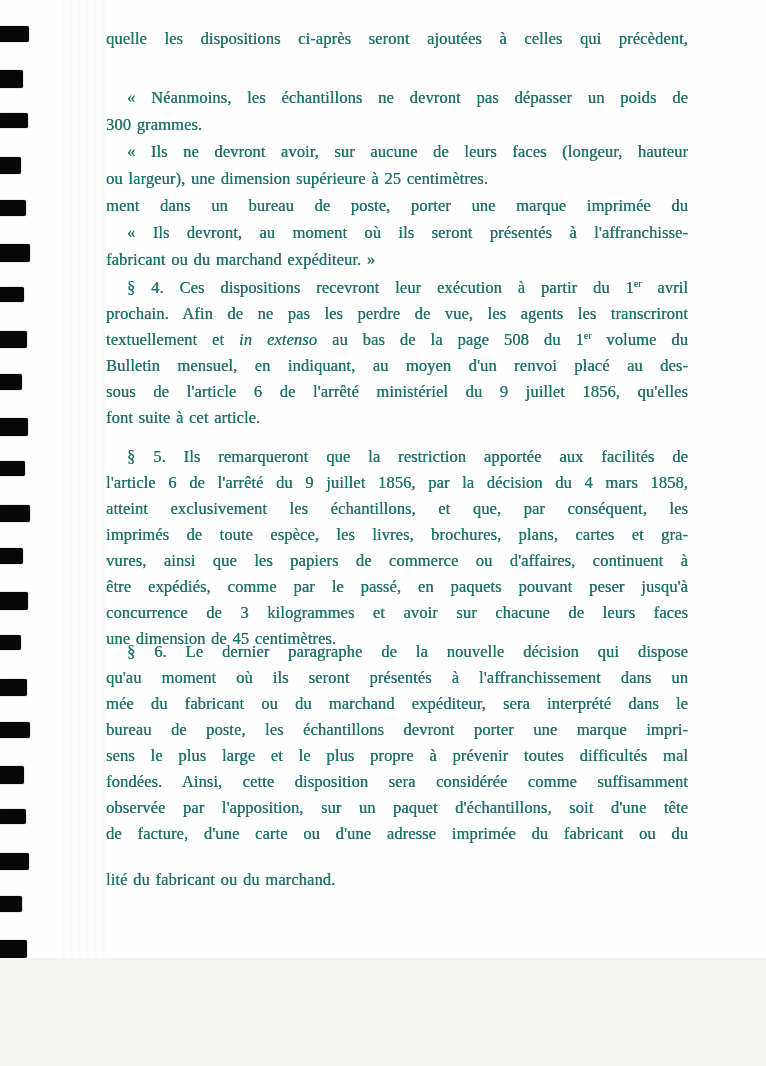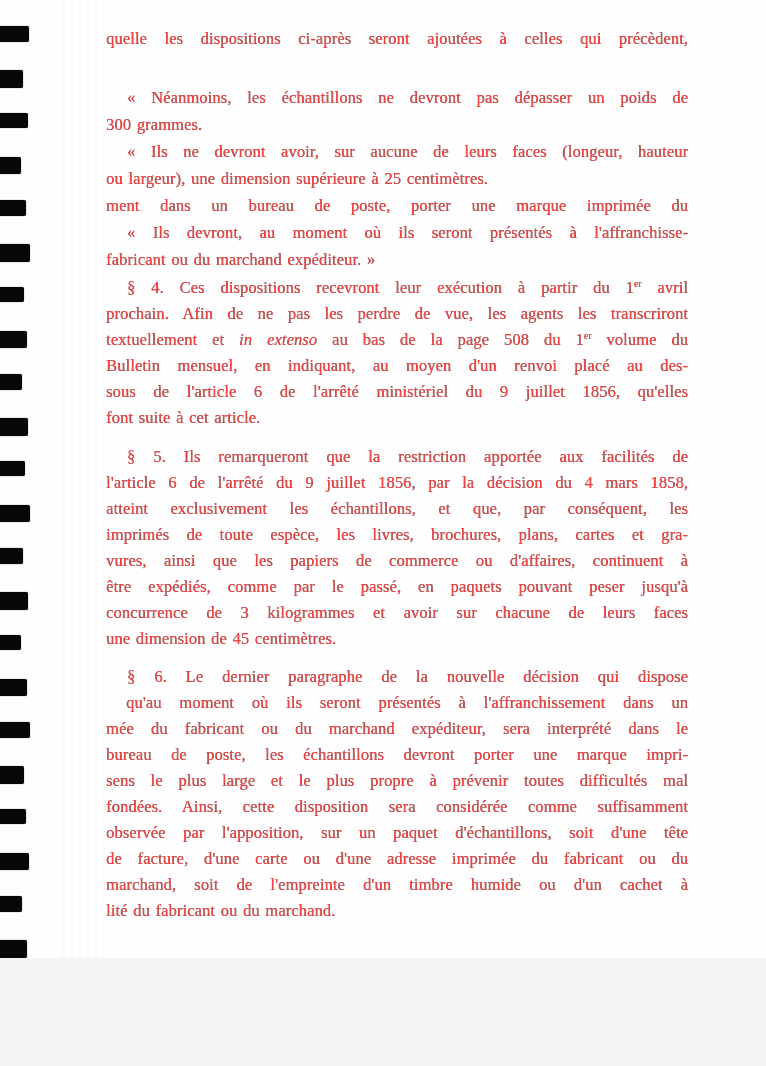"quelle les dispositions ci-après seront" .page { color: #ef4444 -> #0f766e }
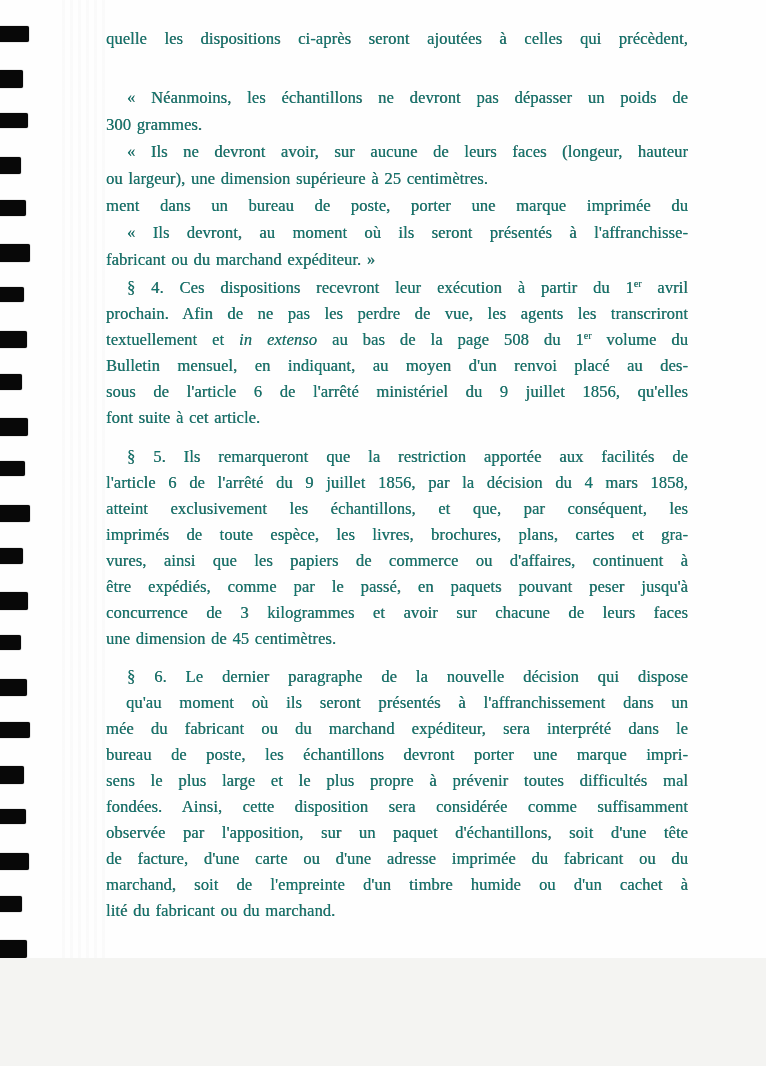"§ 6. Le dernier paragraphe" div.block { top: 664px -> 639px }
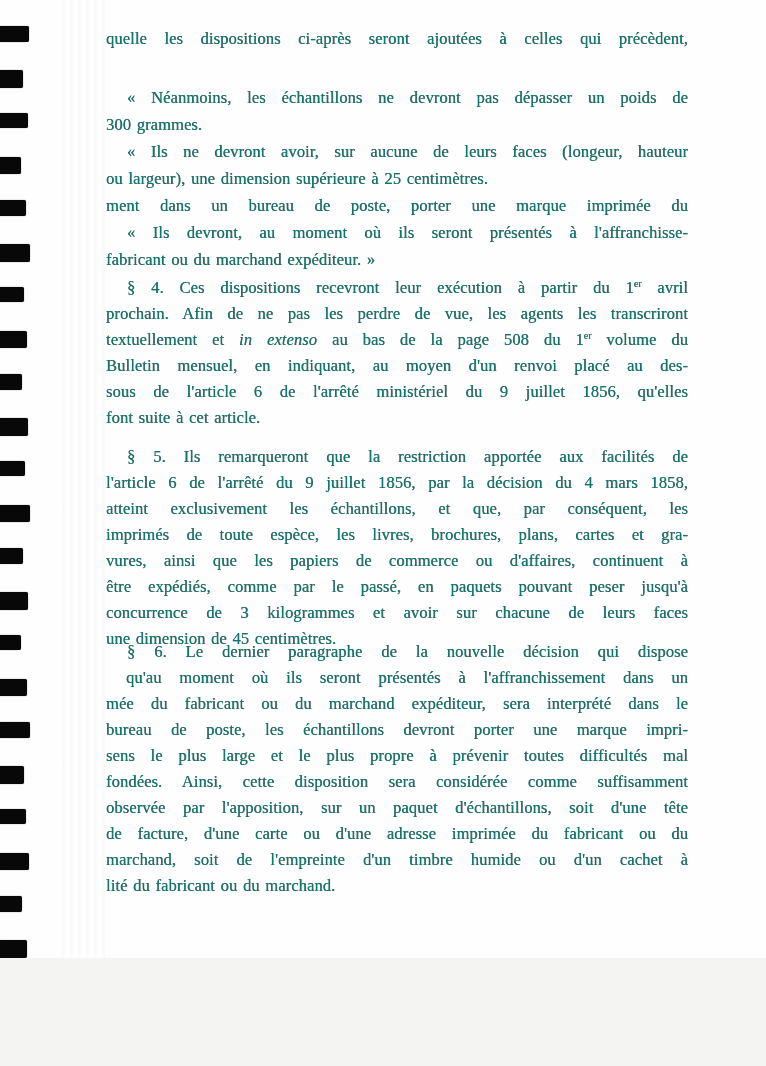"qu'au moment où ils seront" div.line { margin-left: 20px -> none }
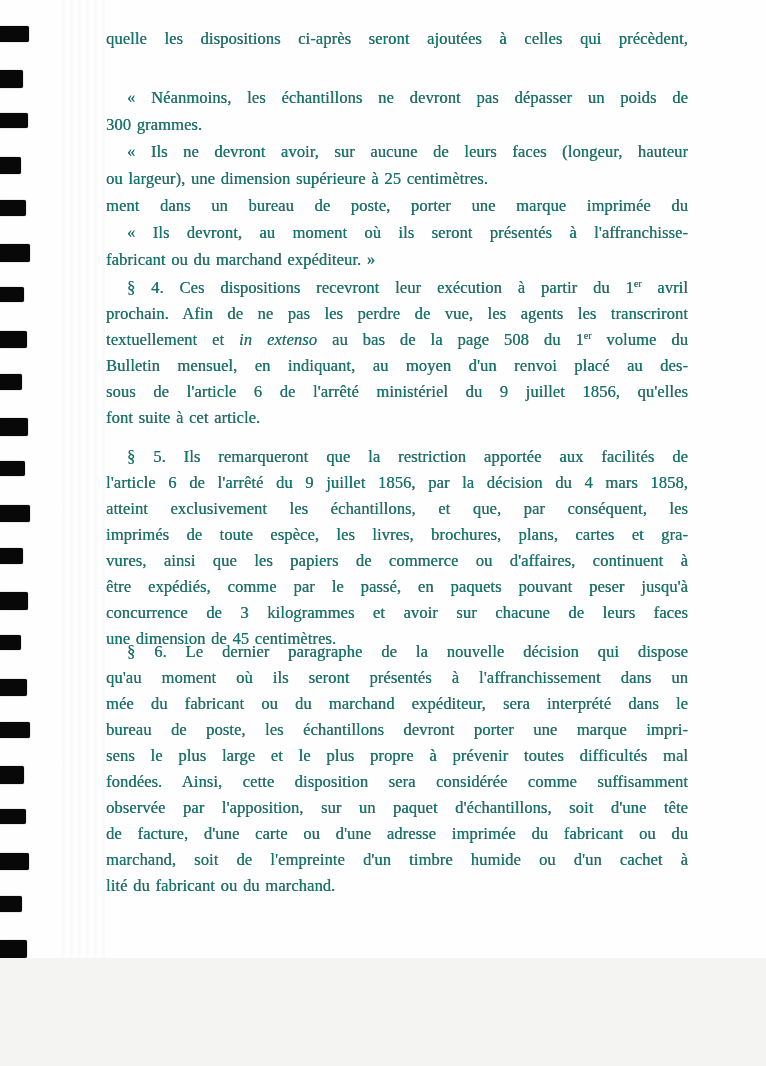"marchand, soit de l'empreinte d'un" div.line { html: <div>marchand, soit de l'empreinte d'un timbre humide ou d'un cachet à</div> -> none }
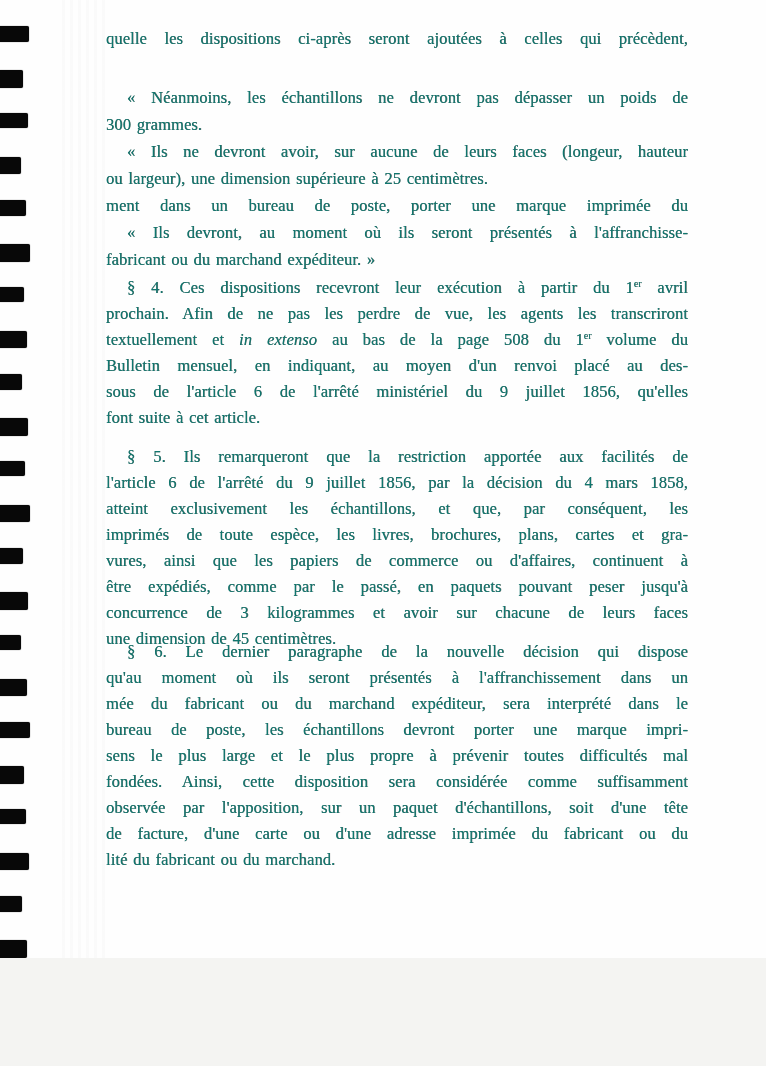"lité du fabricant ou du" div.line { margin-top: none -> 20px }
